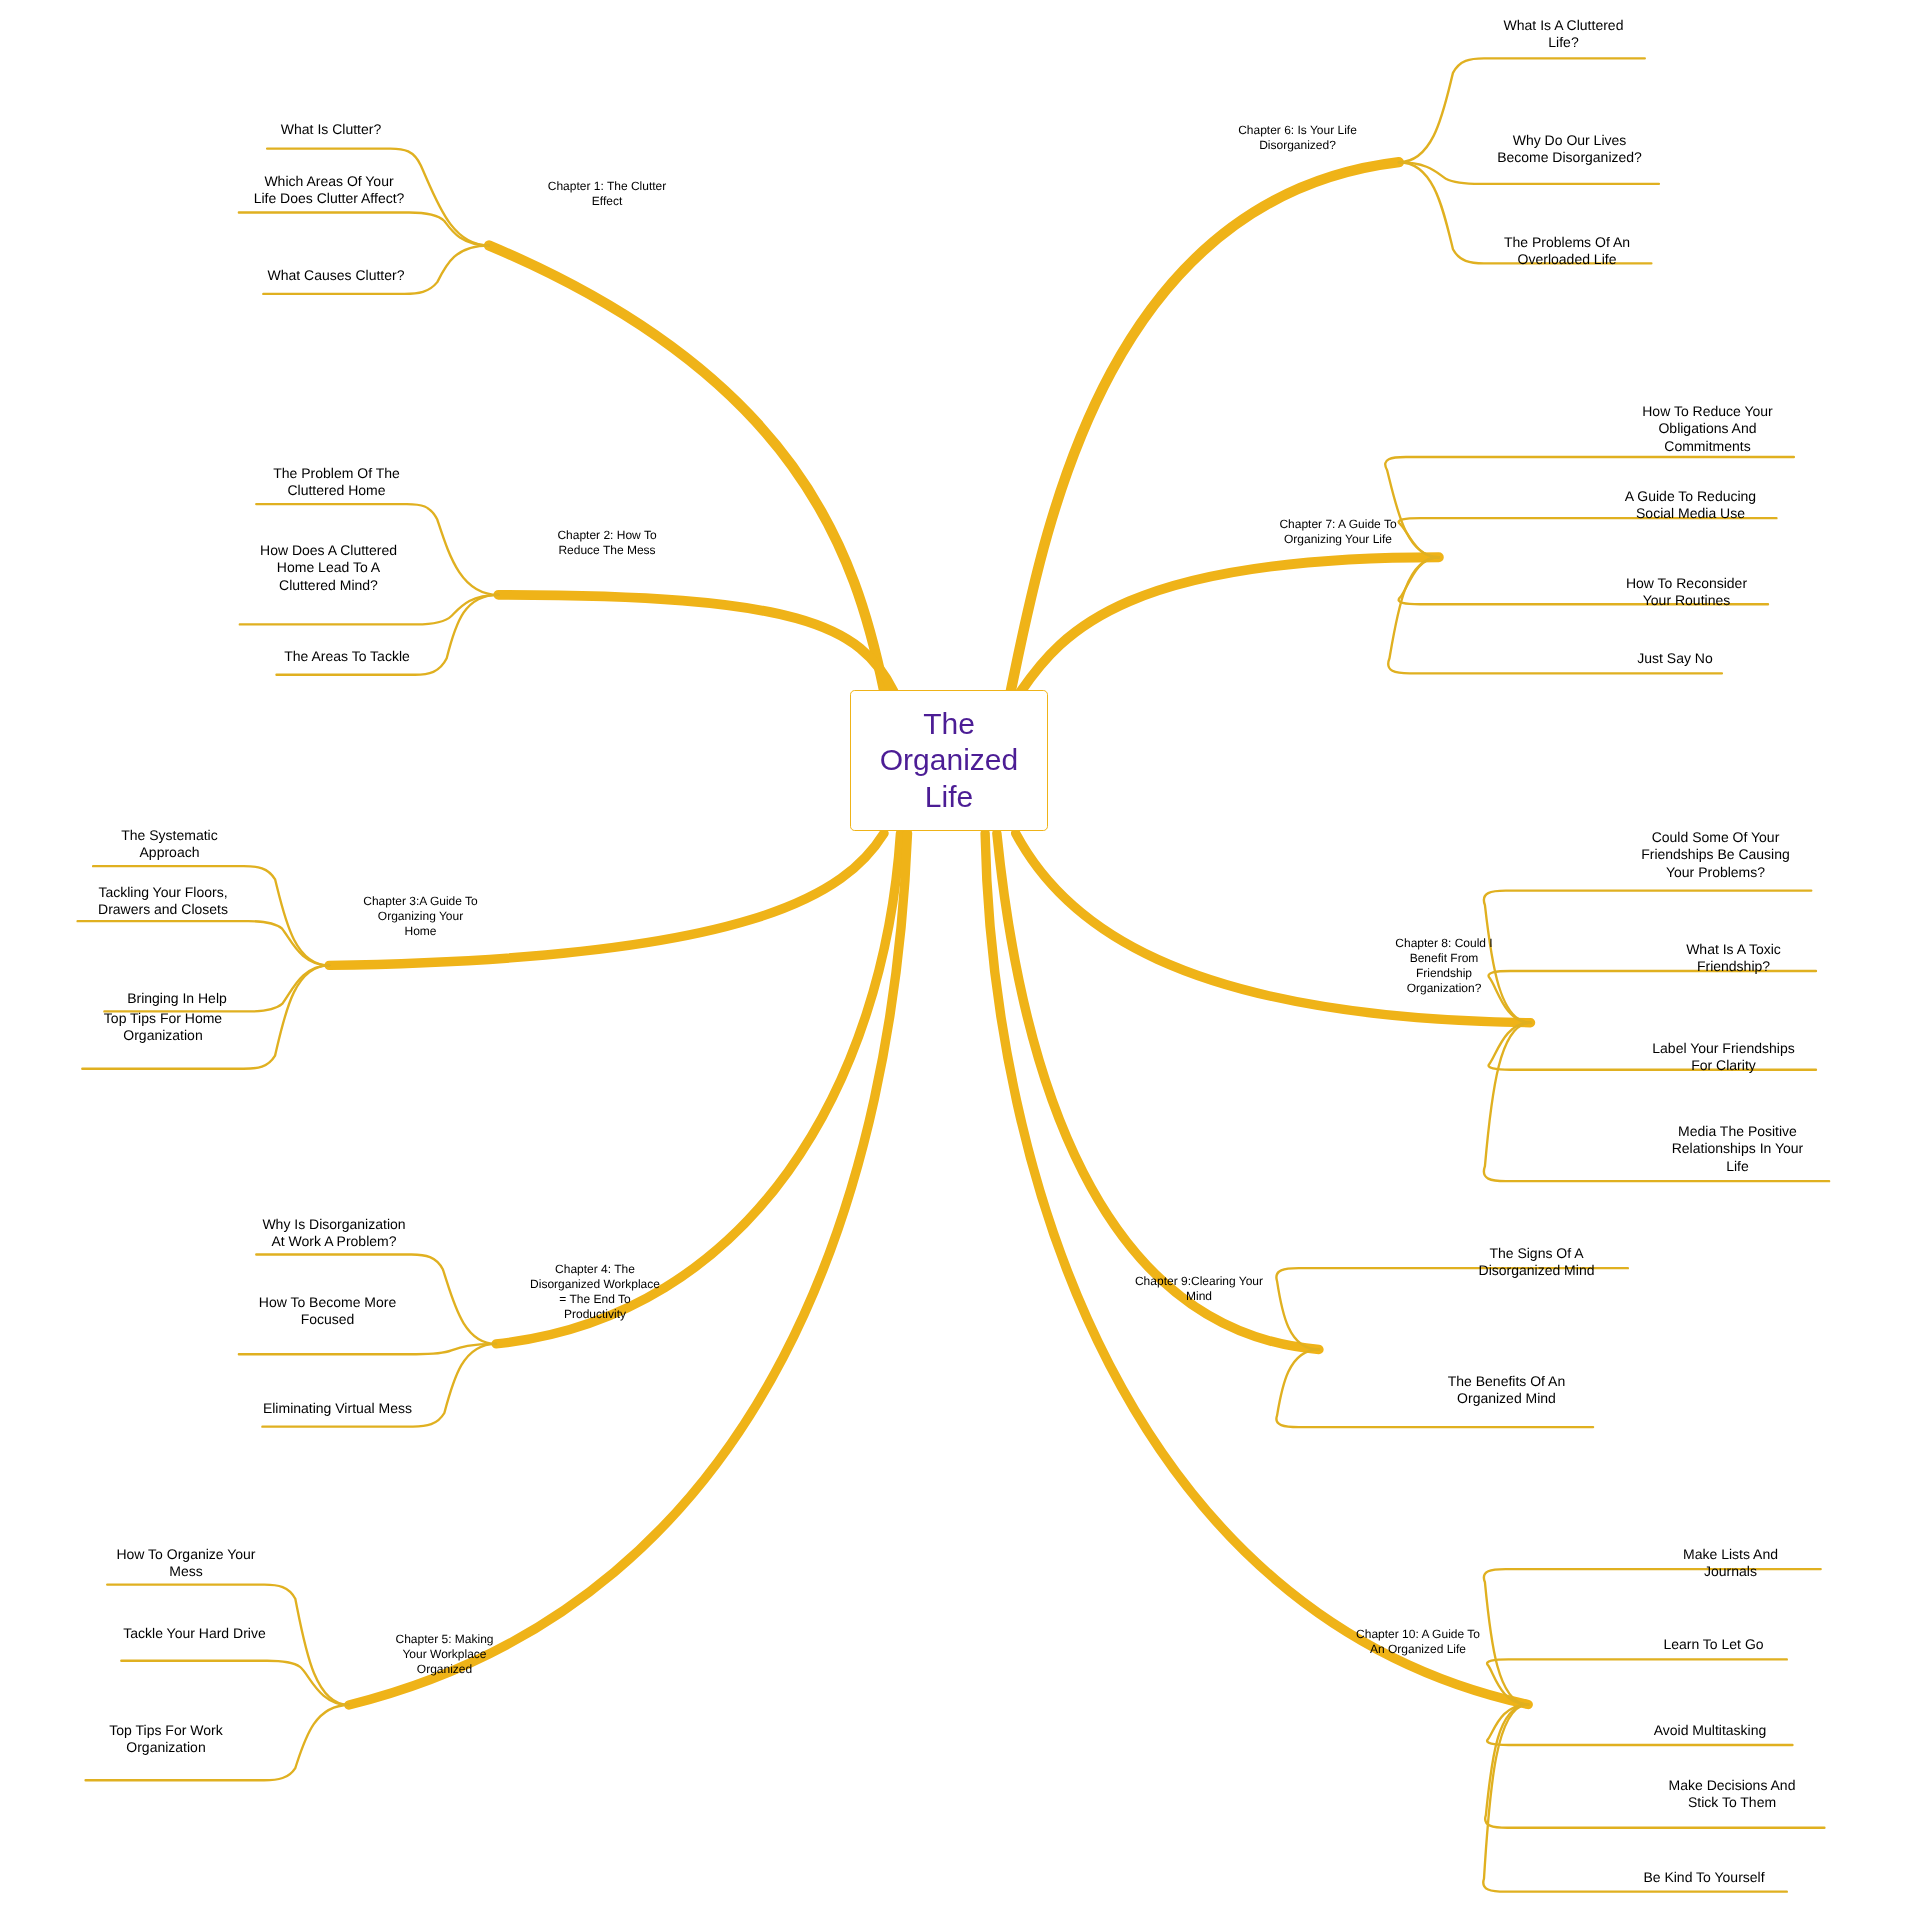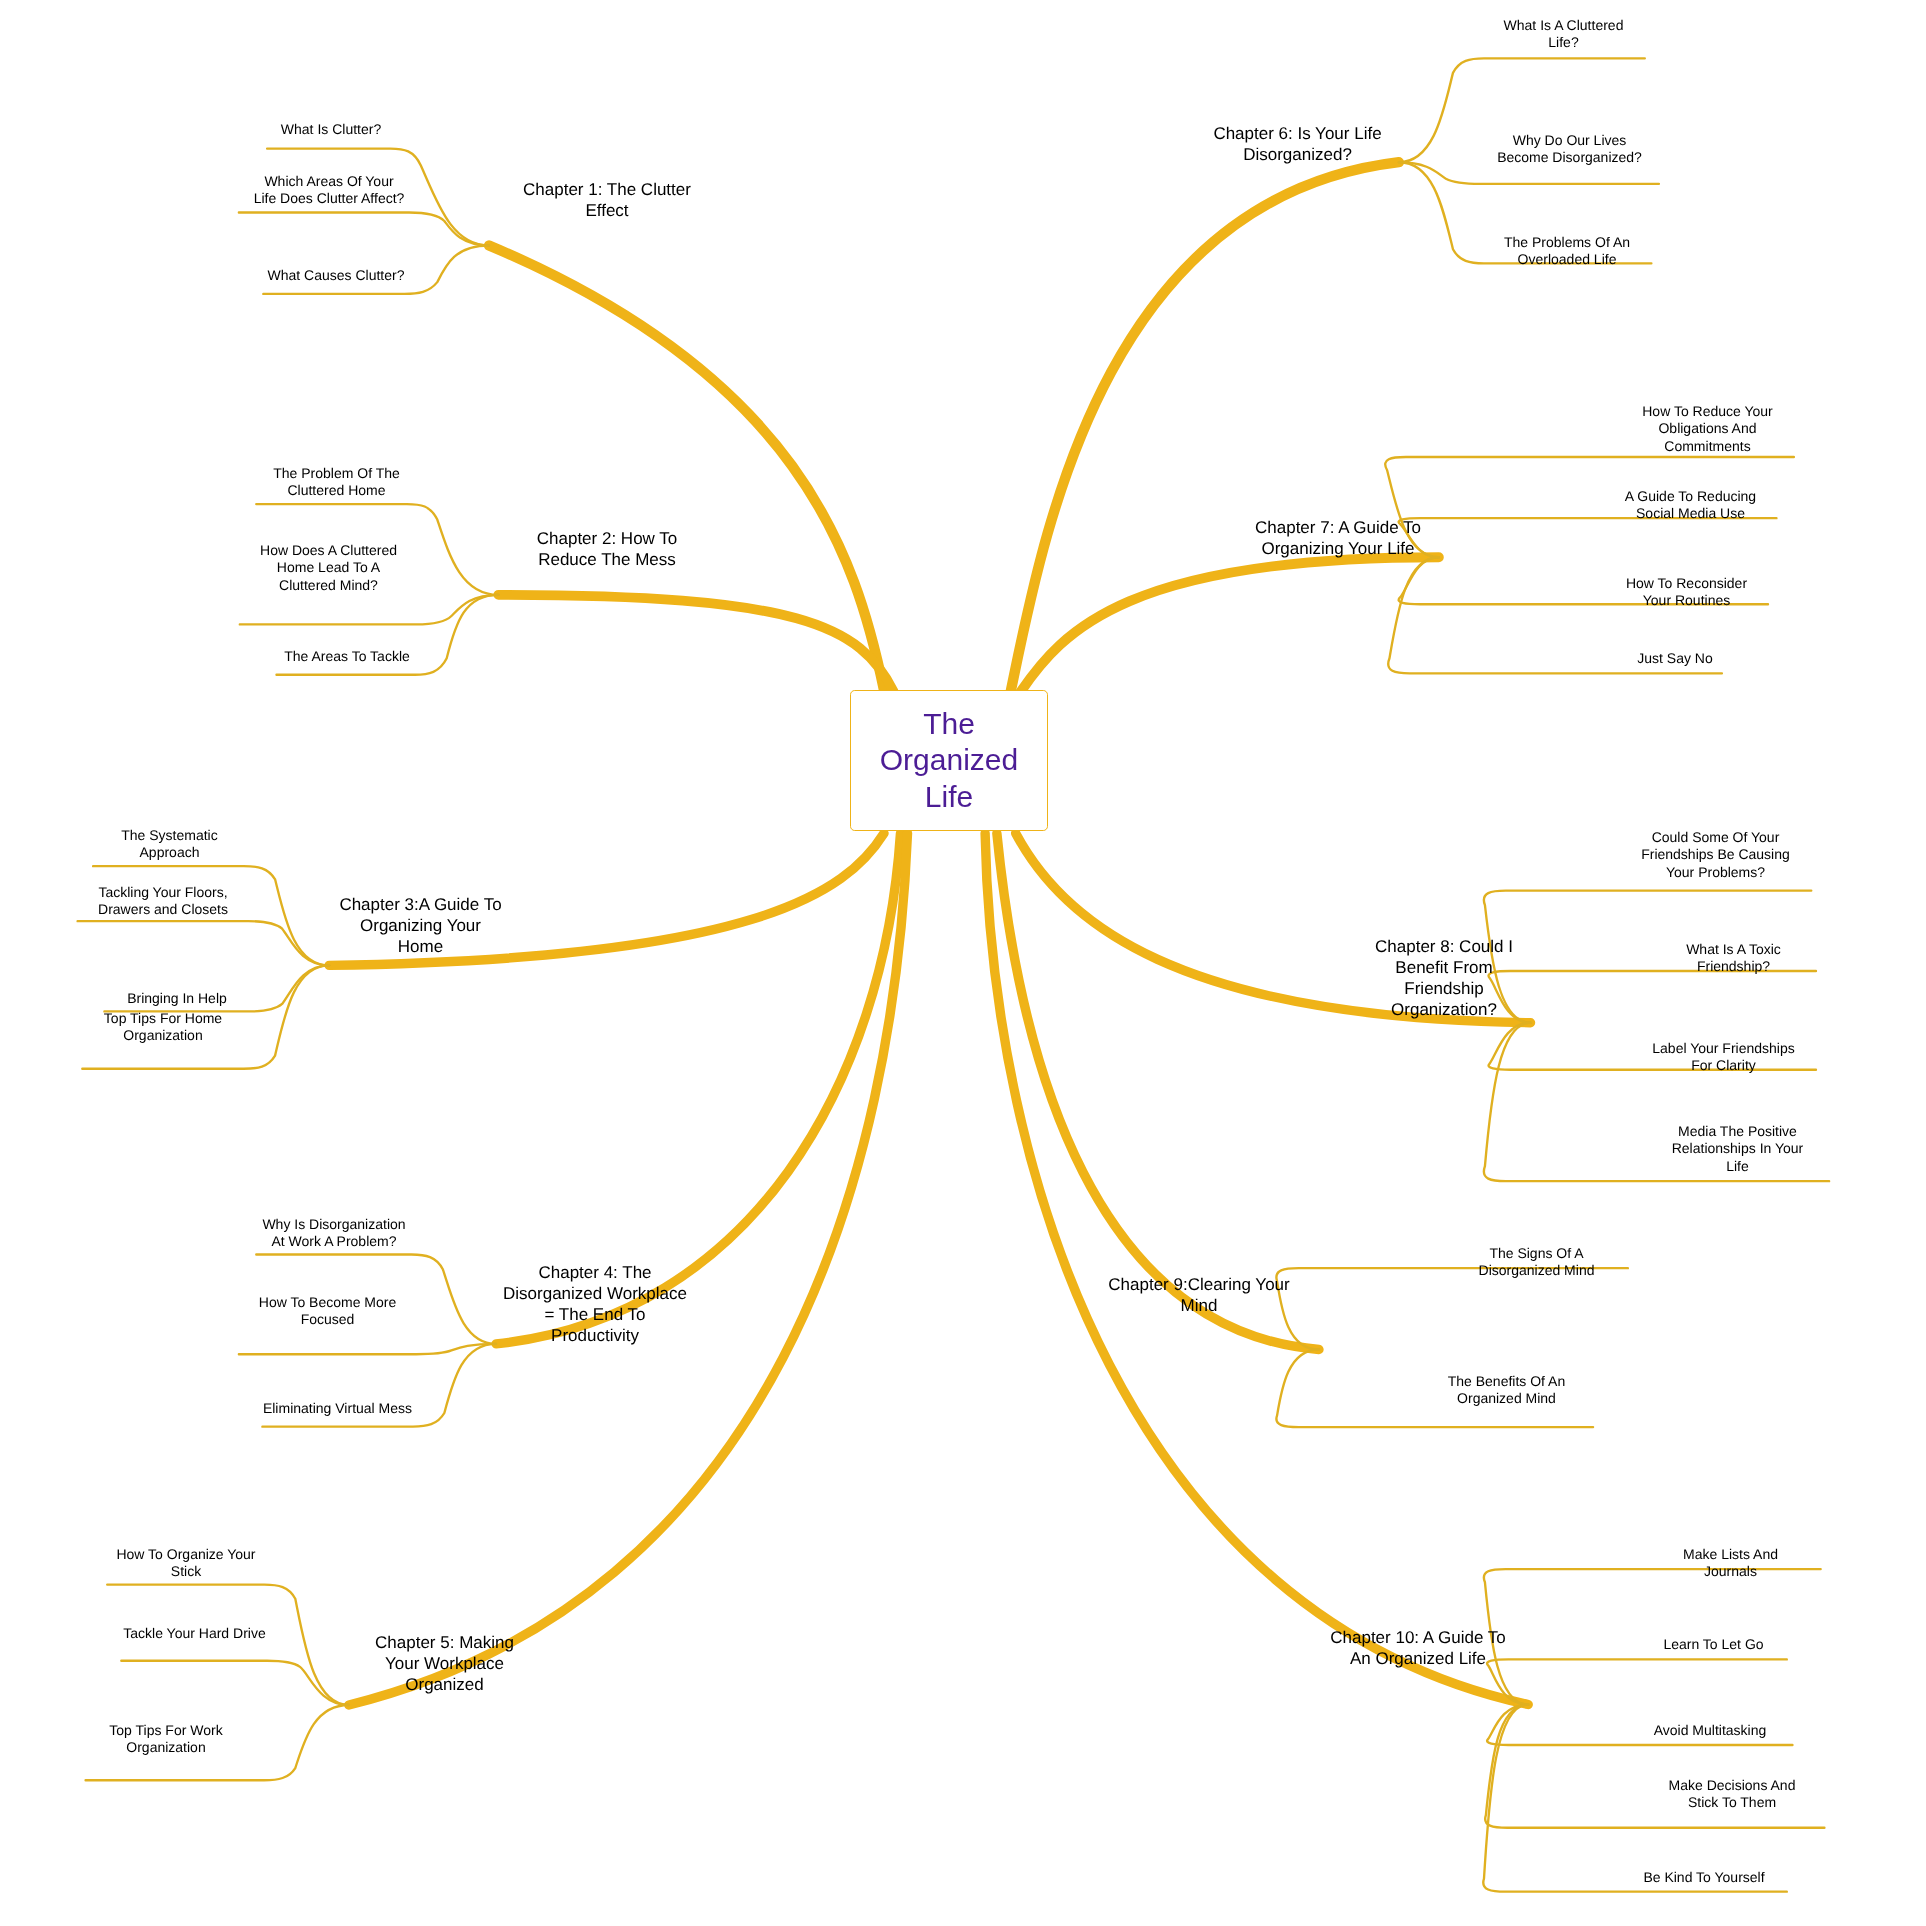"Chapter 6: Is Your Life" .chapter-label { font-size: 17px -> 12px }
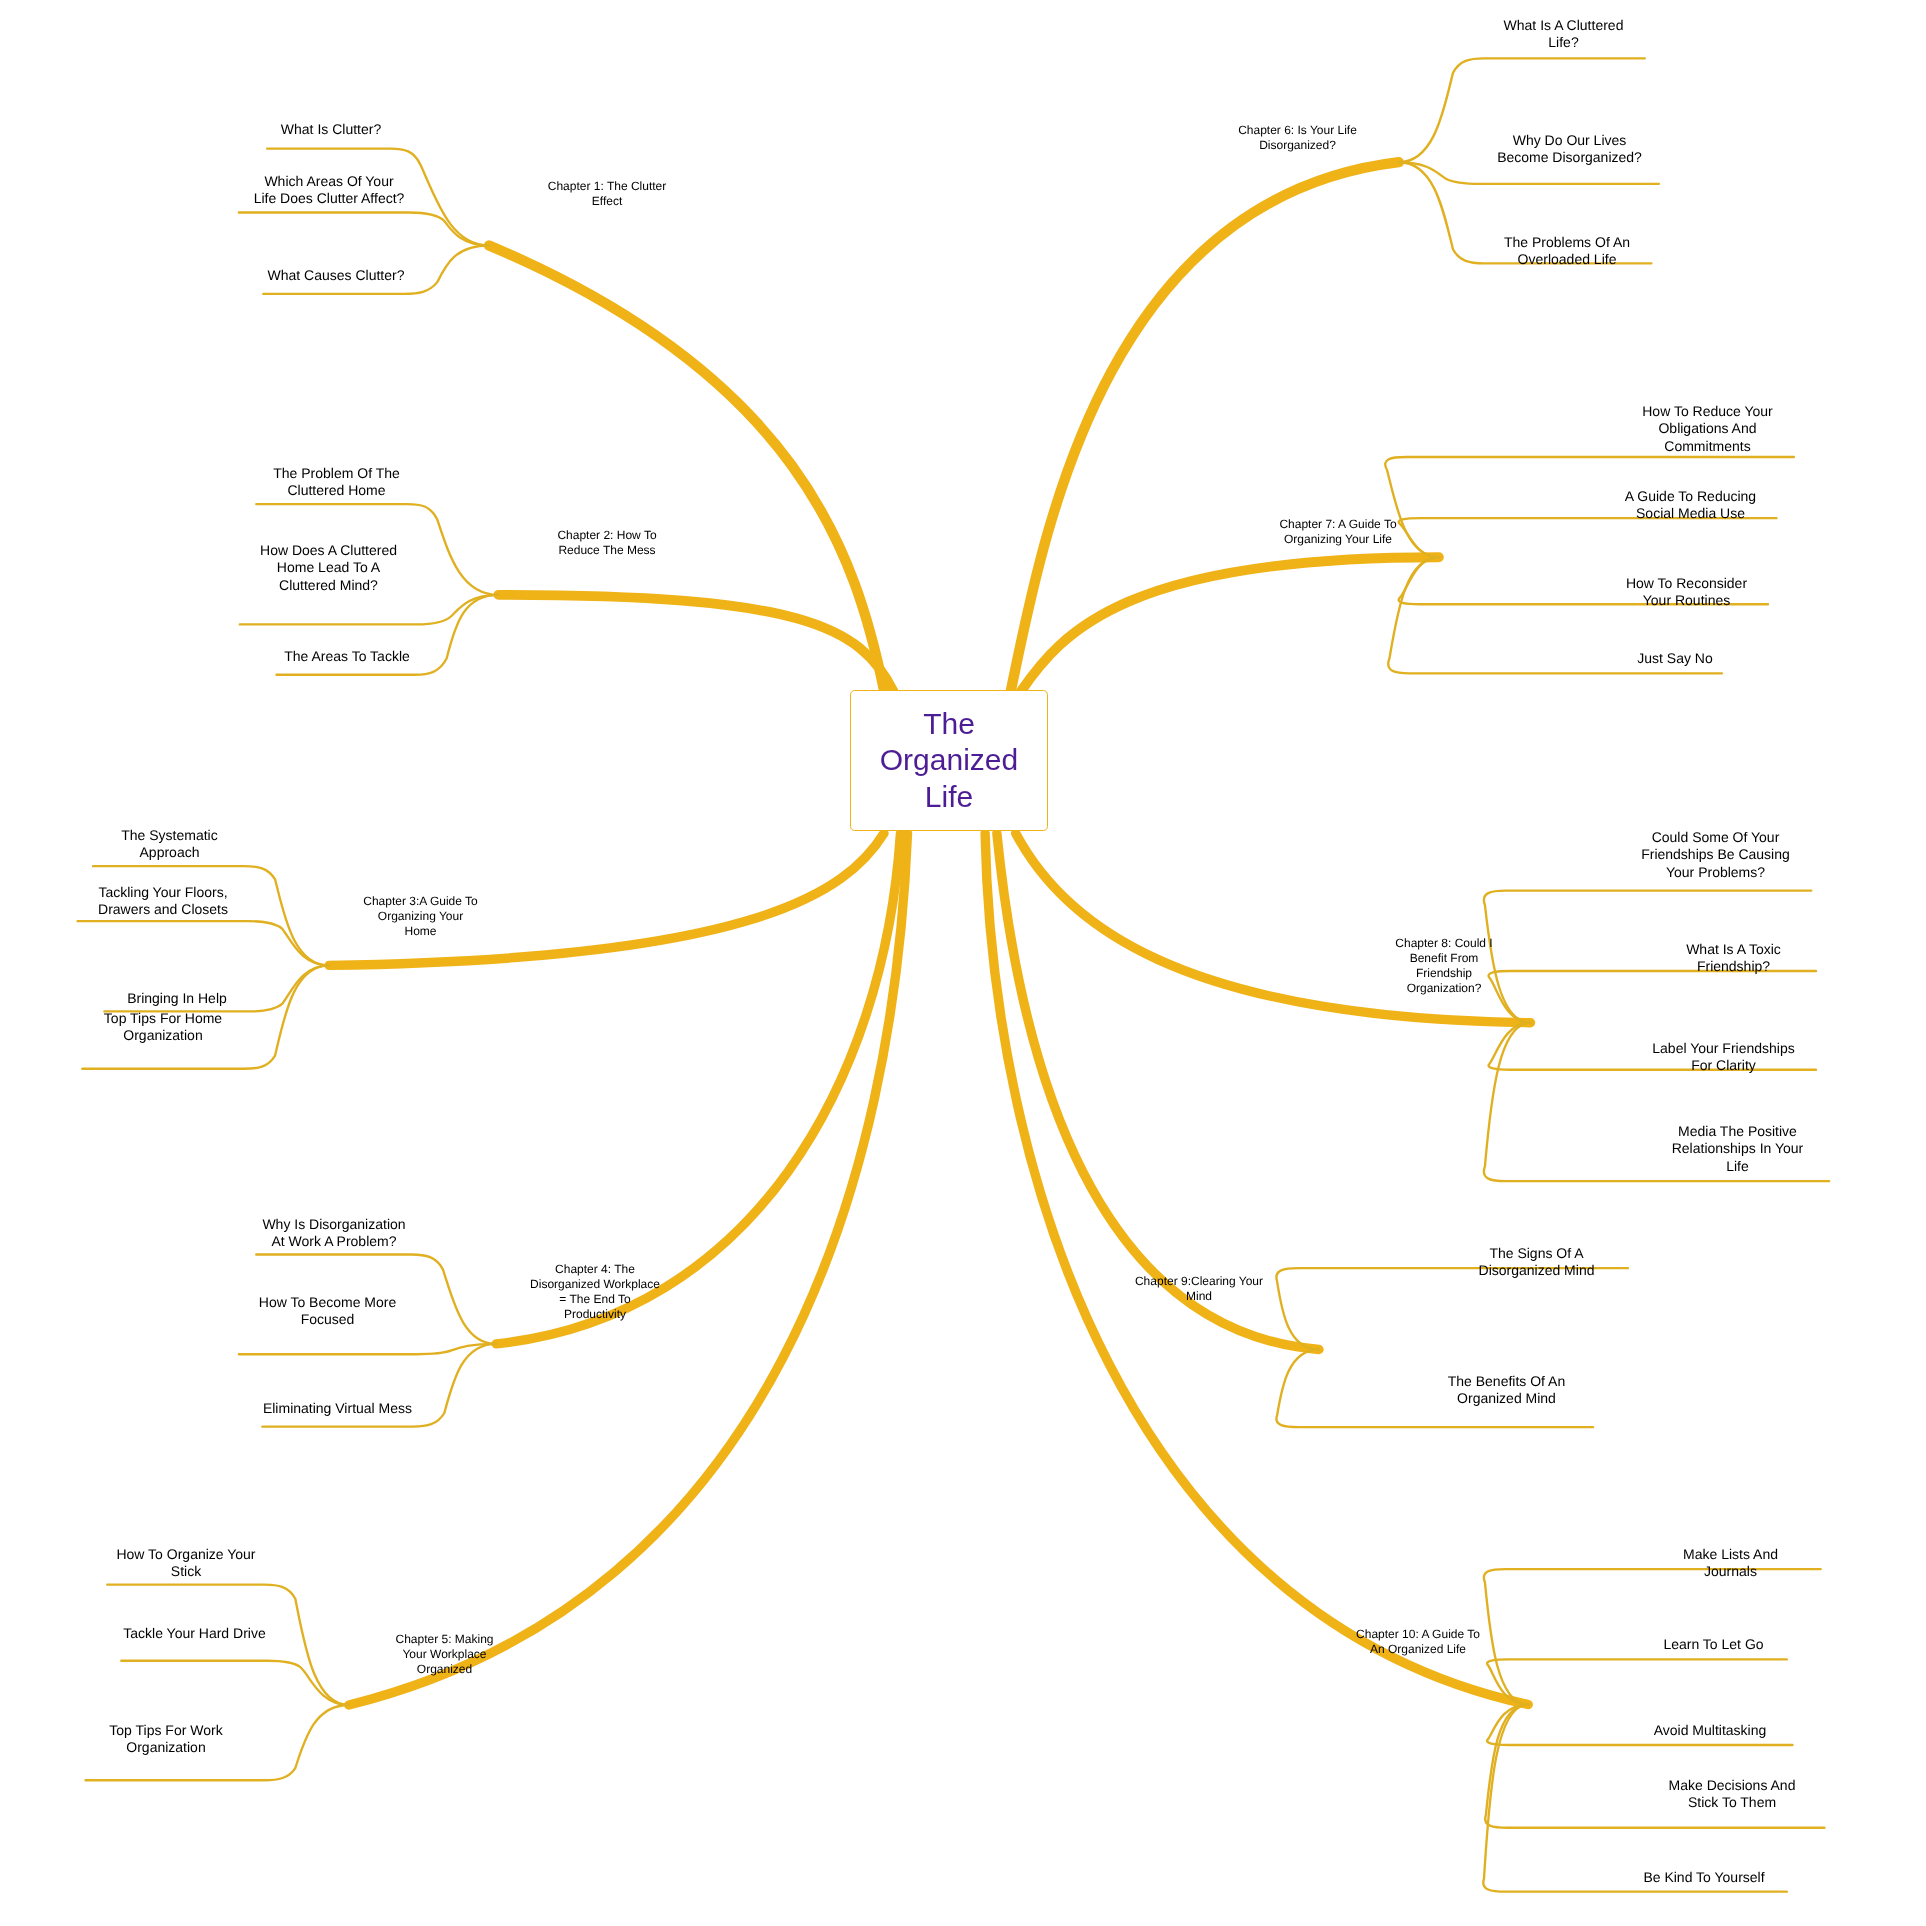"How To Organize Your" div.node-label { text: Stick -> Mess }
